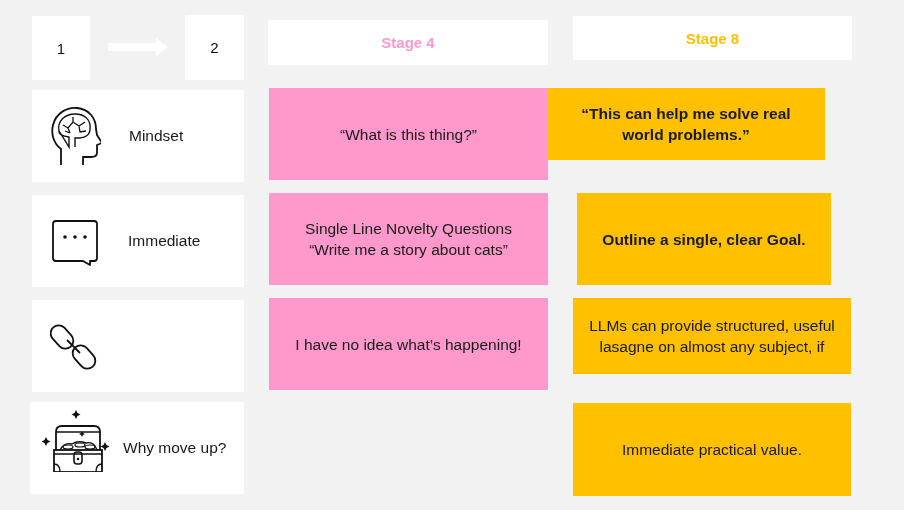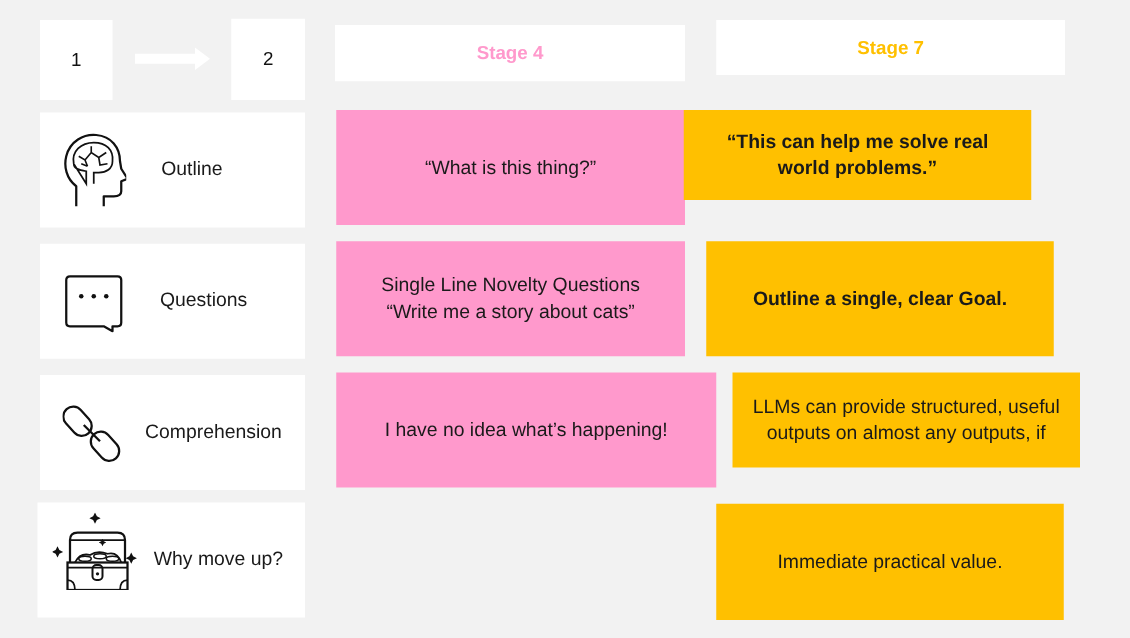"Stage 7" span.stage-title { text: 7 -> 8 }
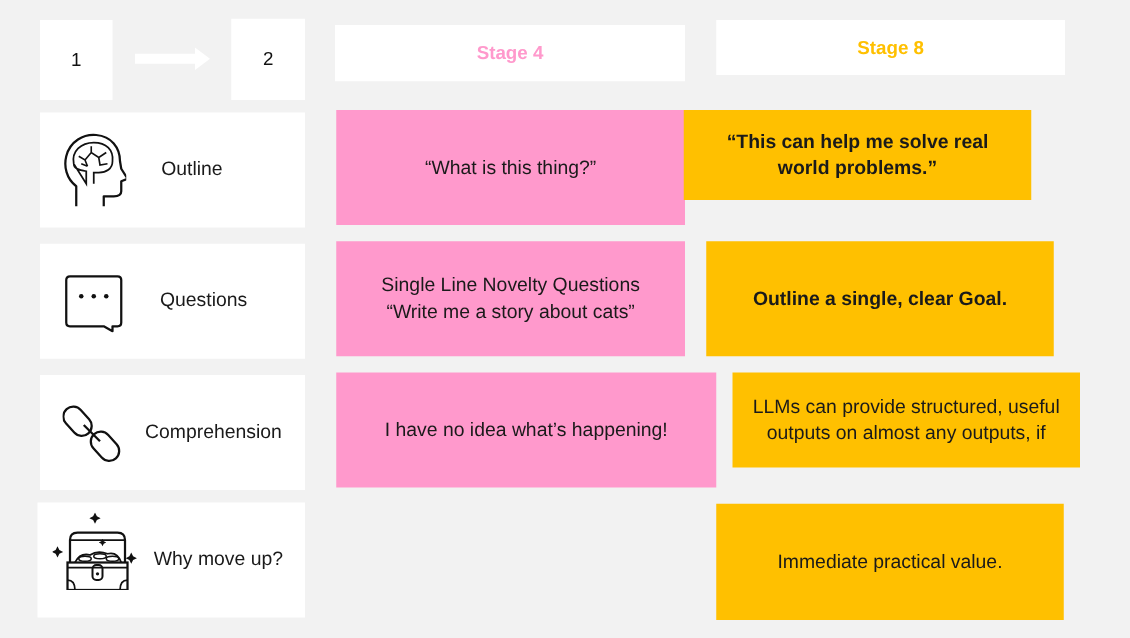"Outline" span.row-label { text: Outline -> Mindset }
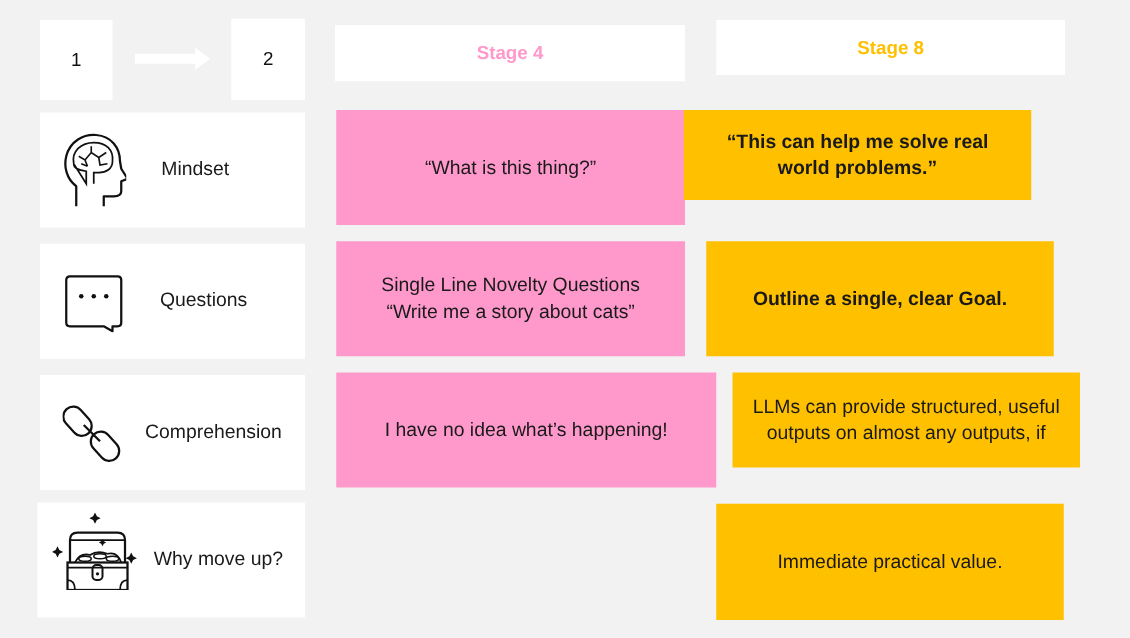"Questions" span.row-label { text: Questions -> Immediate }
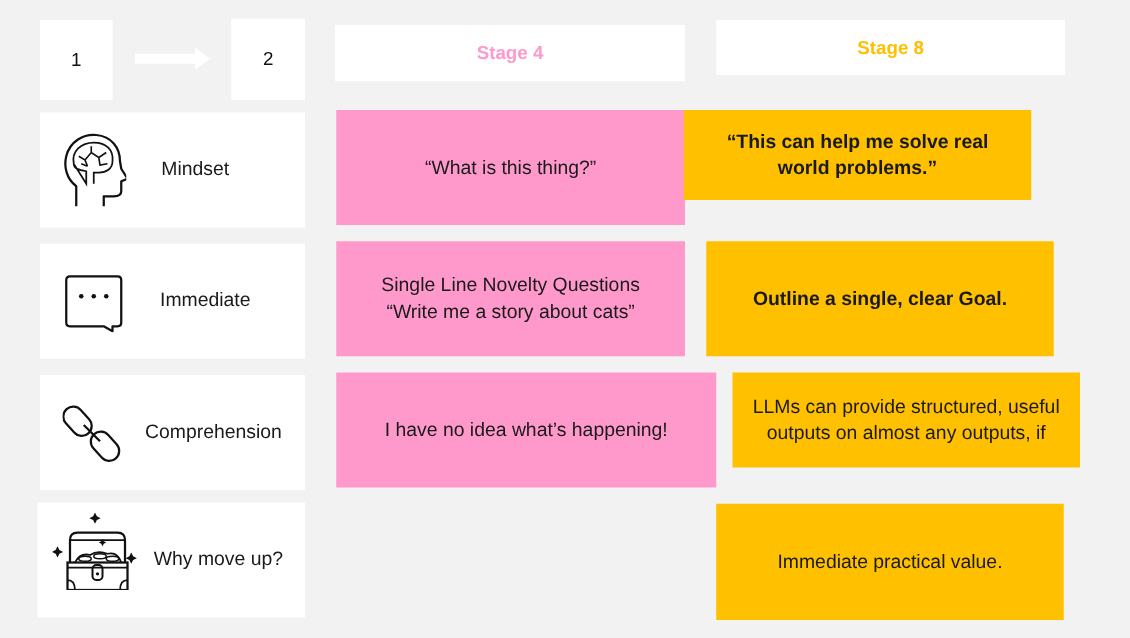"Outline a single, clear Goal." div.box { left: 565px -> 577px; width: 278px -> 254px }
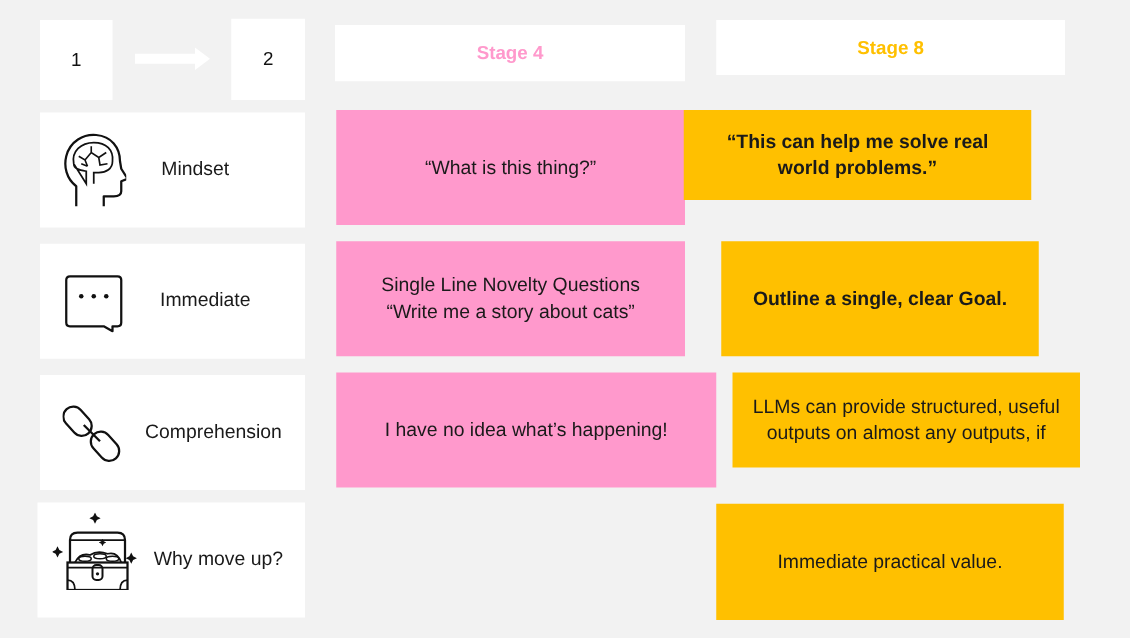"LLMs can provide structured, useful" div.box { left: 586px -> 573px }
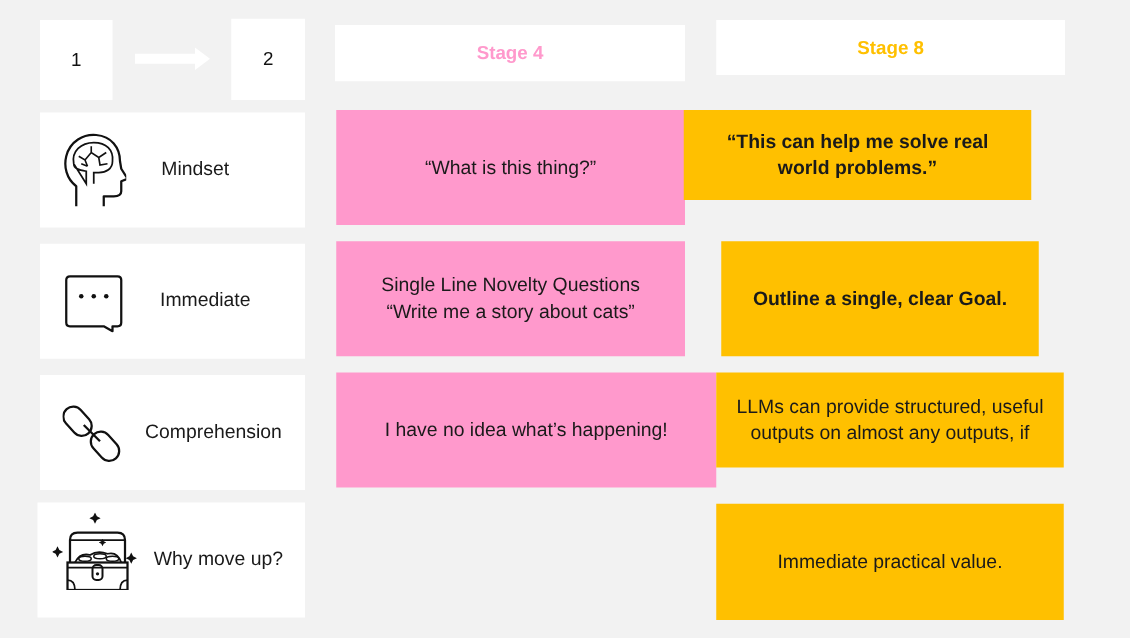"Comprehension" span.row-label { html: <span>Comprehension</span> -> none }
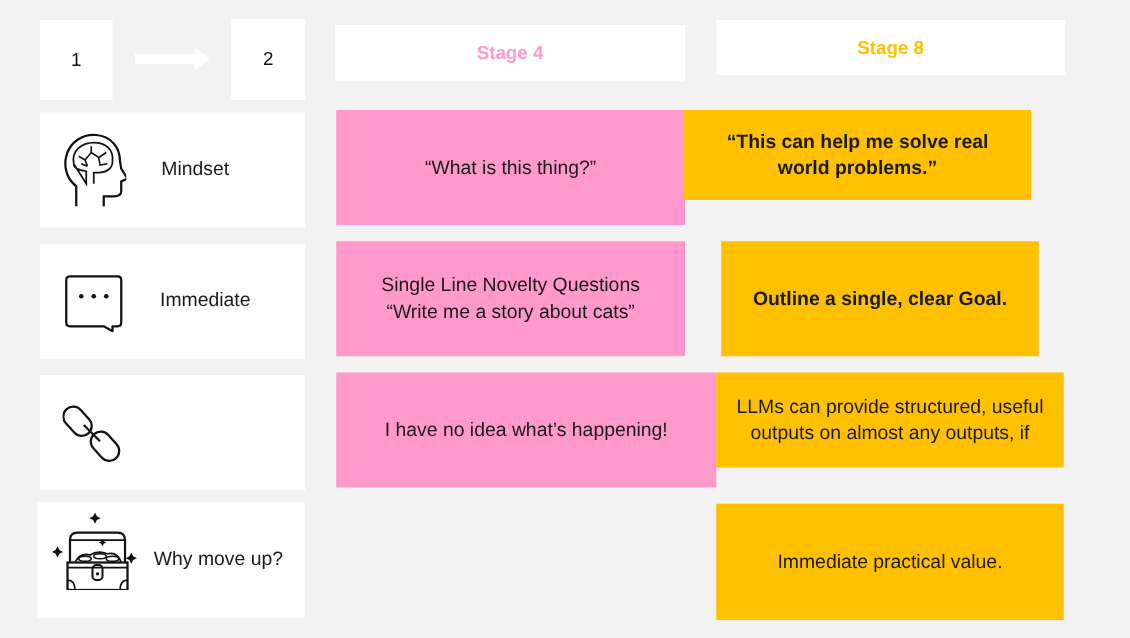"I have no idea what’s" div.box { width: 304px -> 279px }
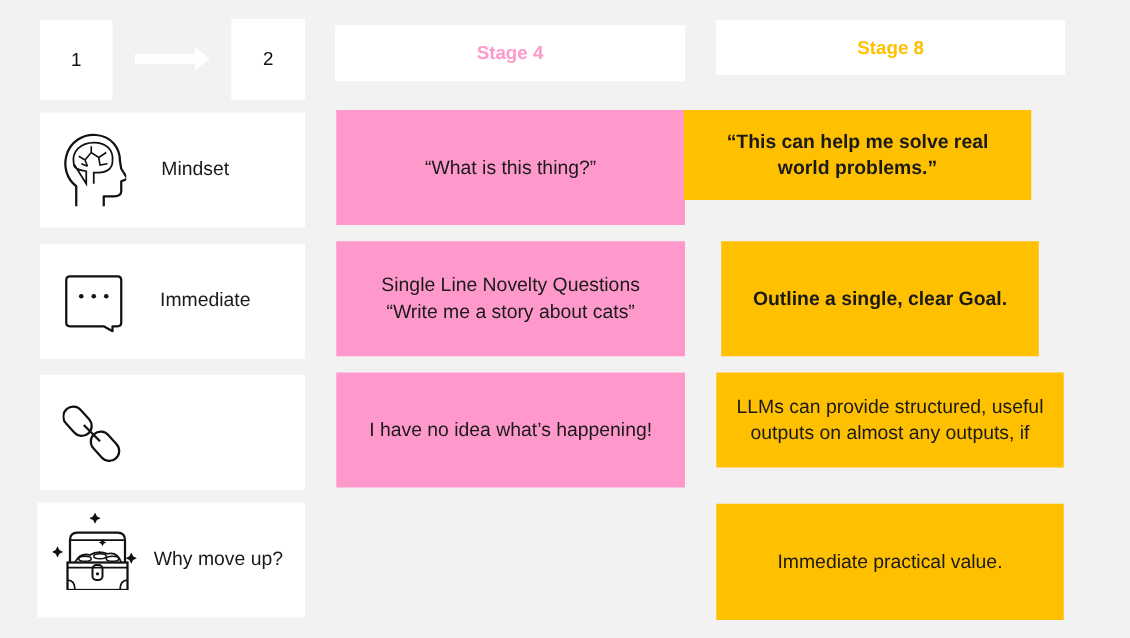"outputs on almost any outputs," div { text: outputs on almost any outputs -> lasagne on almost any subject }
